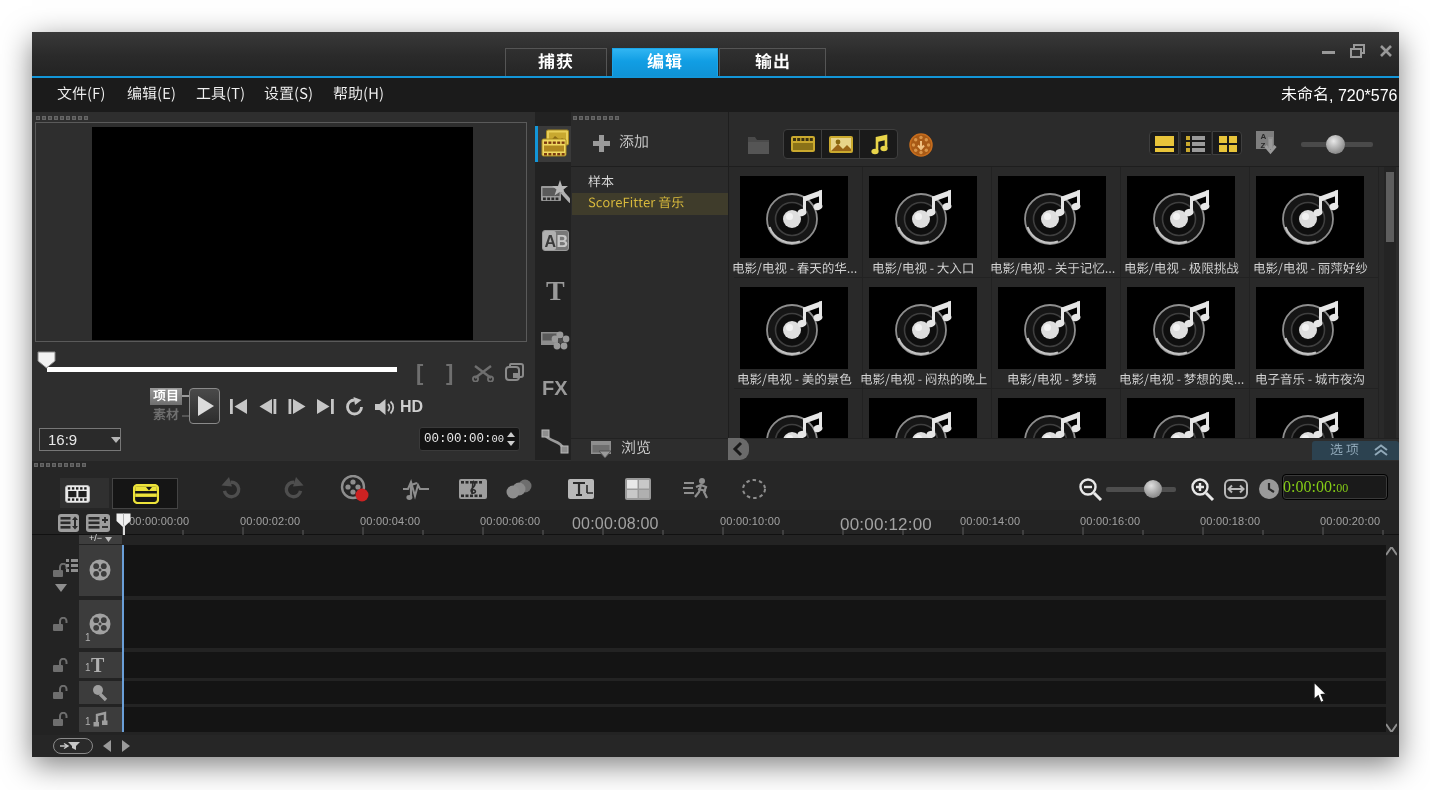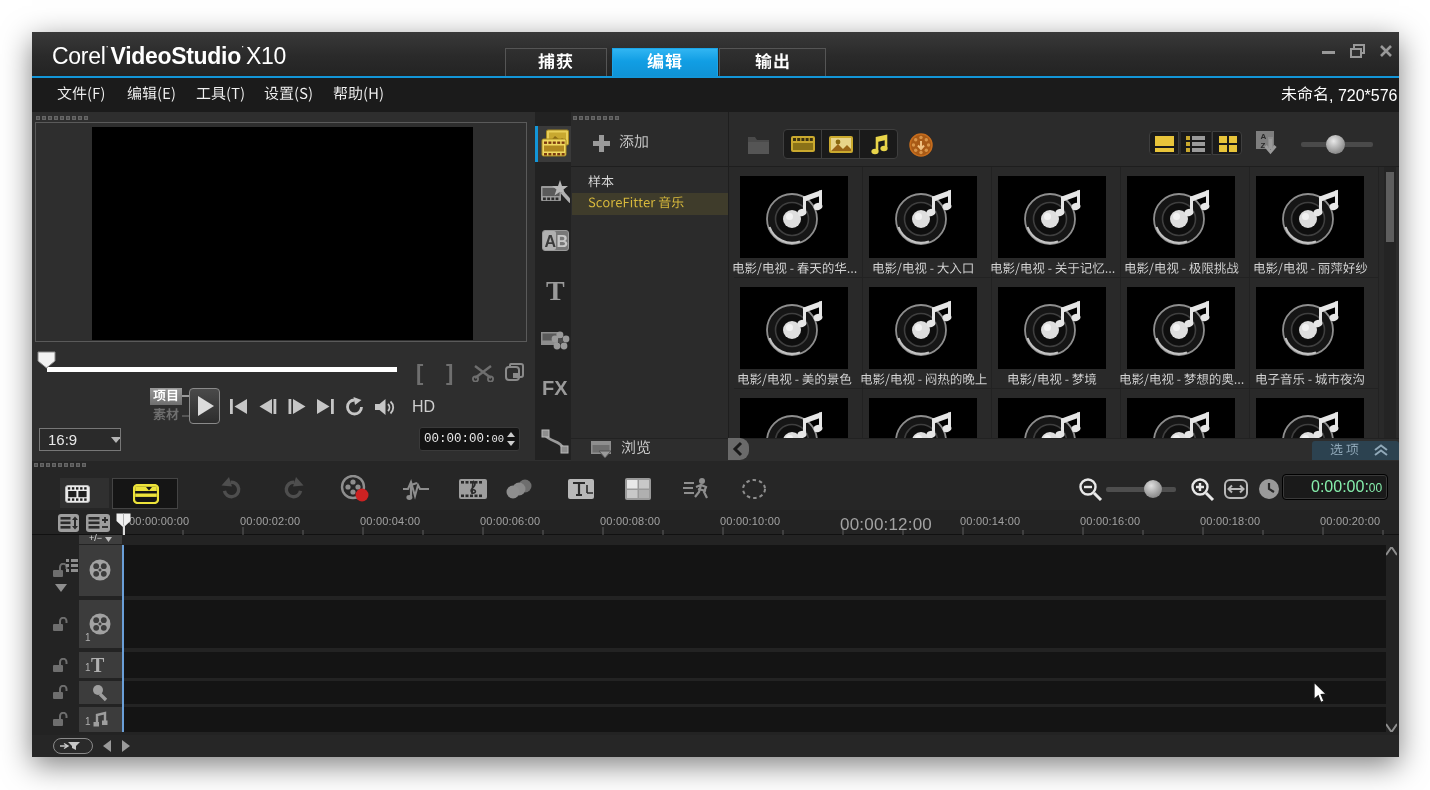"Corel·VideoStudio·X10" div.ab { html: <div><span>Corel</span><span>·</span><span>VideoStudio</span><span>·</span><span>X10</span></div> -> none }
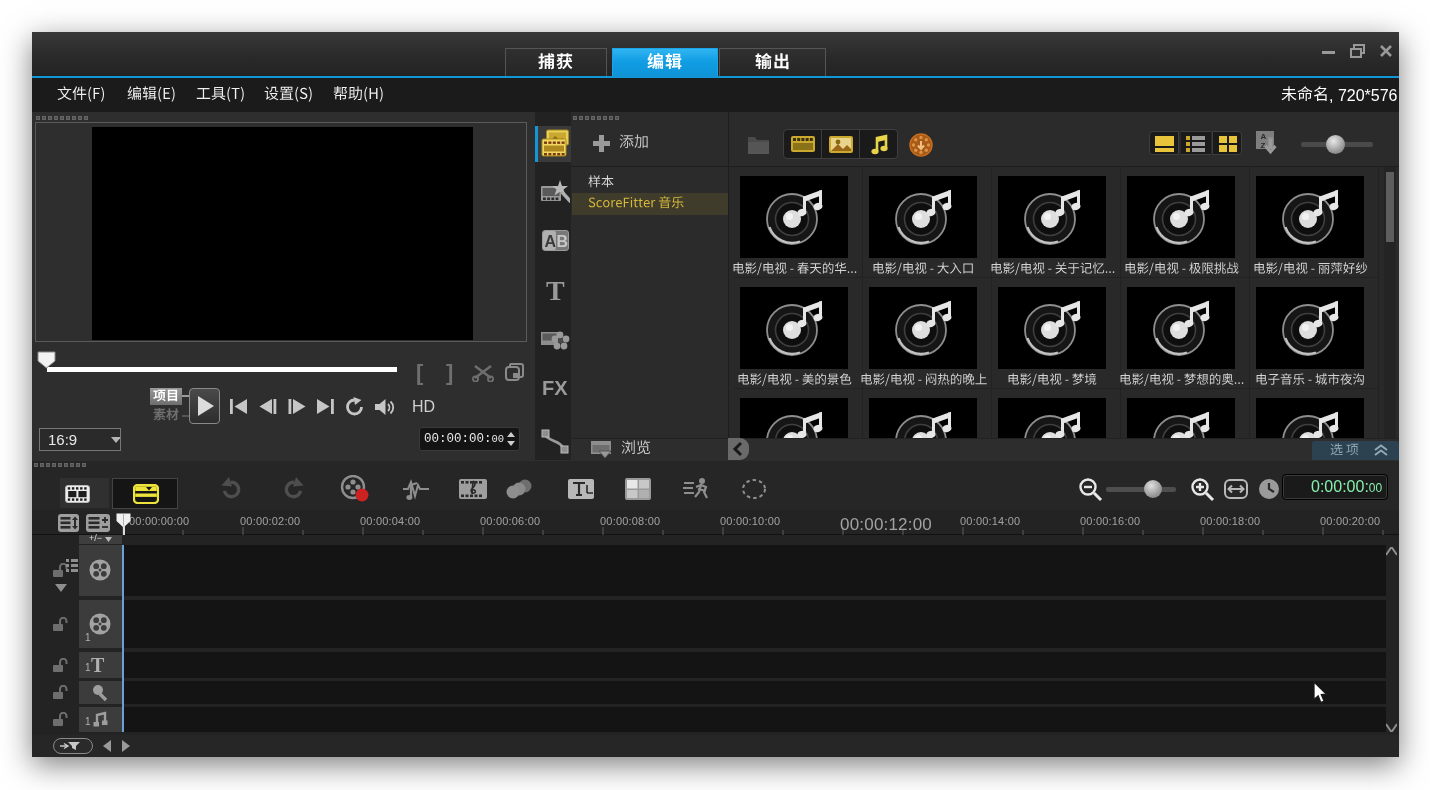"HD" div.ab { font-weight: 400 -> 700; left: 380px -> 368px }
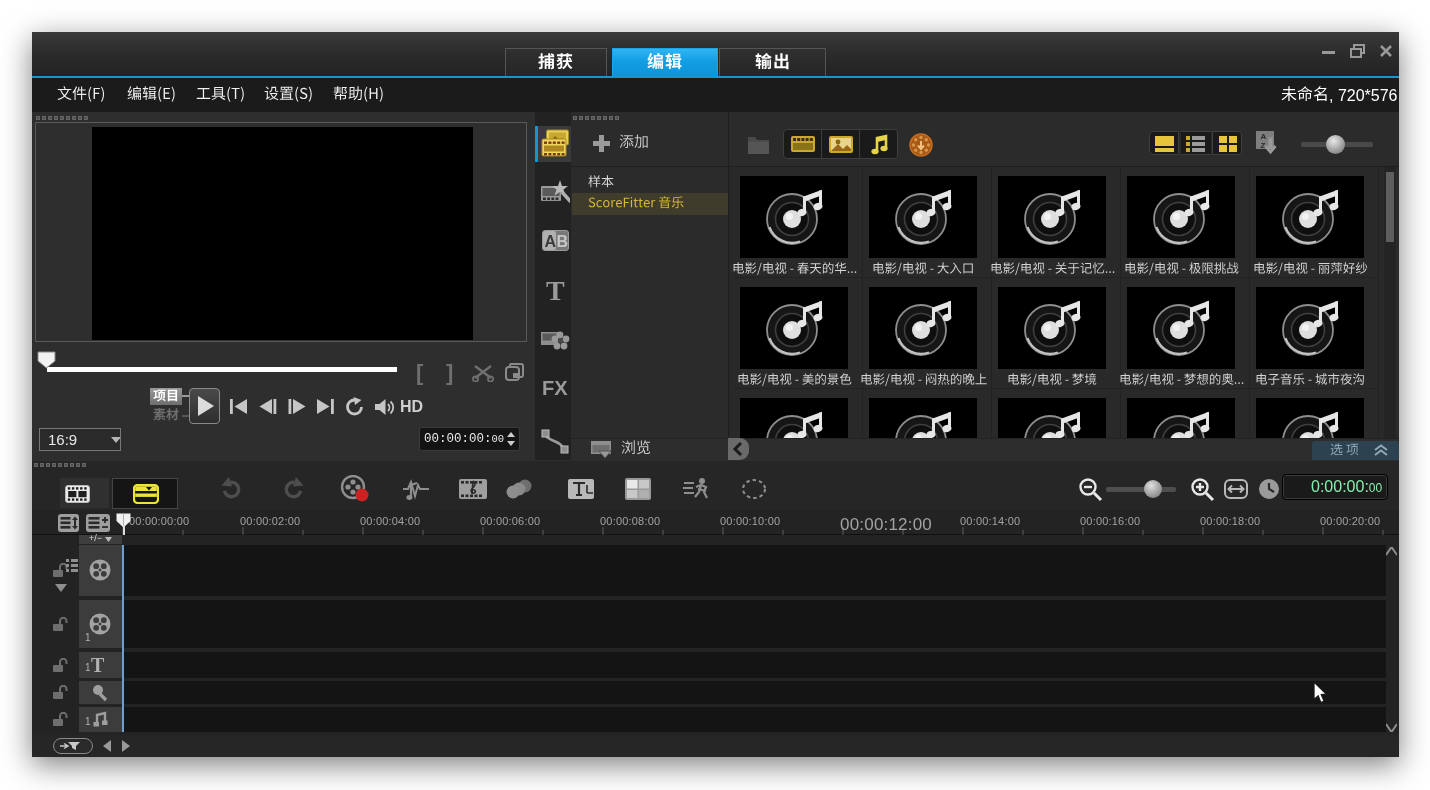"0:00:00:00" span { color: #86efac -> #84cc16; font-family: Liberation Sans, sans-serif -> Liberation Serif, serif; margin-left: 28px -> 0 }
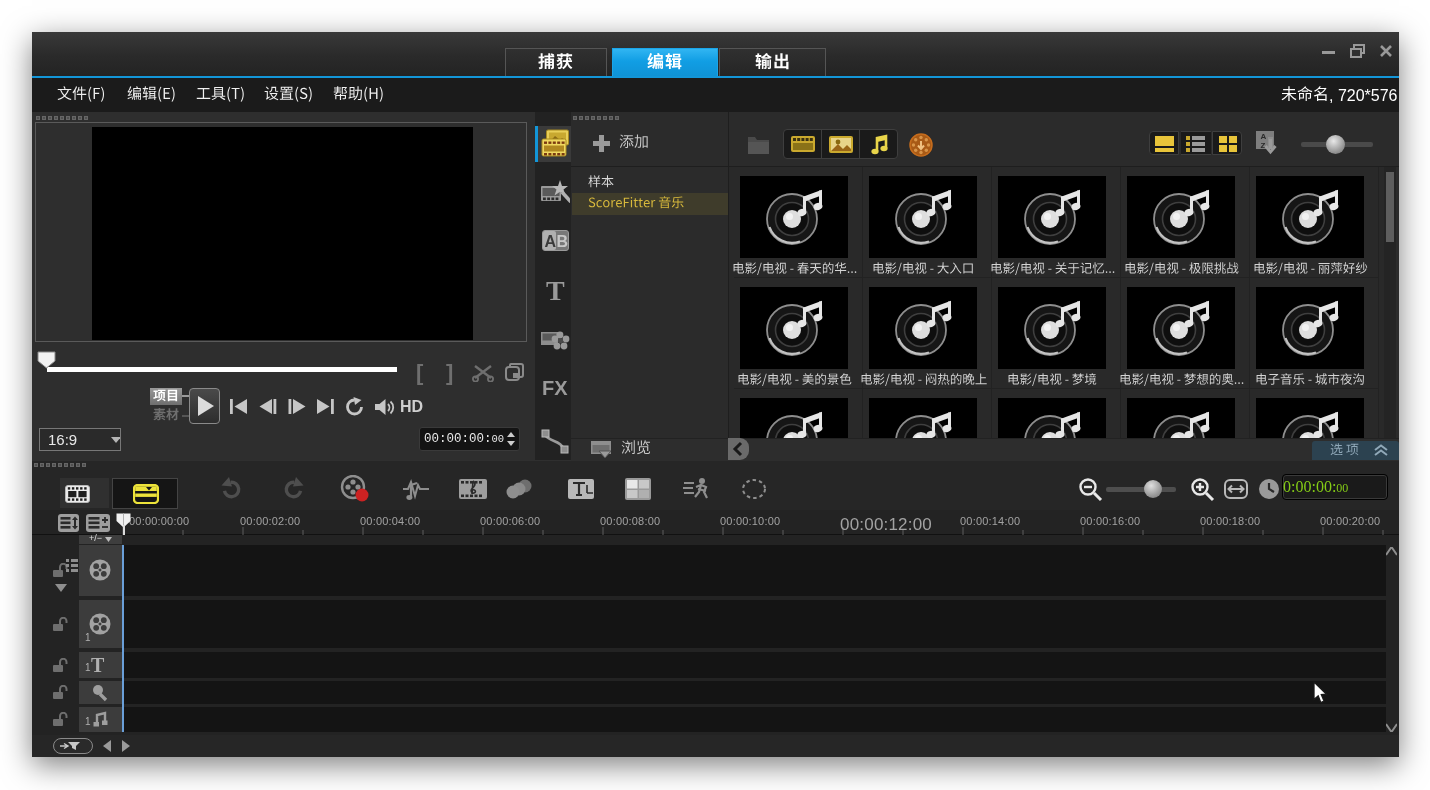"00:00:08:00" div.ab { font-size: 11px -> 16px; left: 568px -> 540px }
